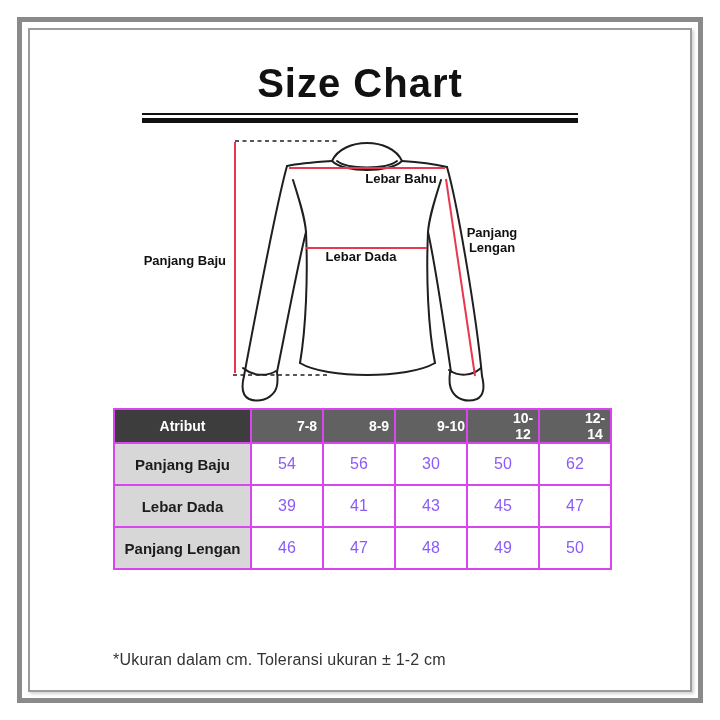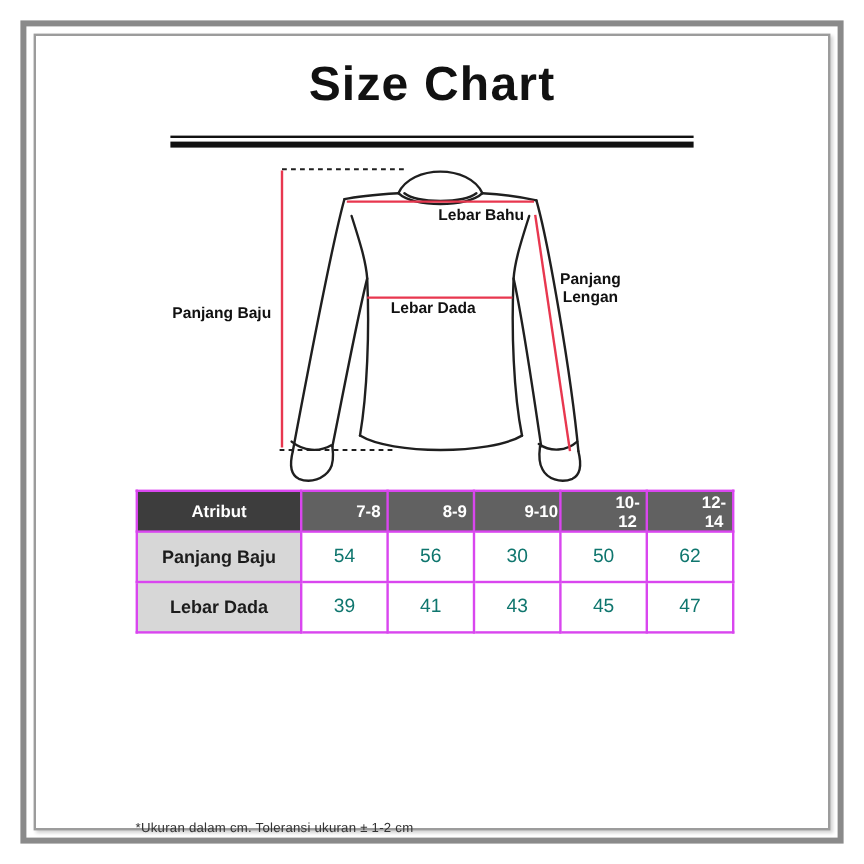"Size Chart" .page-title { top: 50px -> 63px }
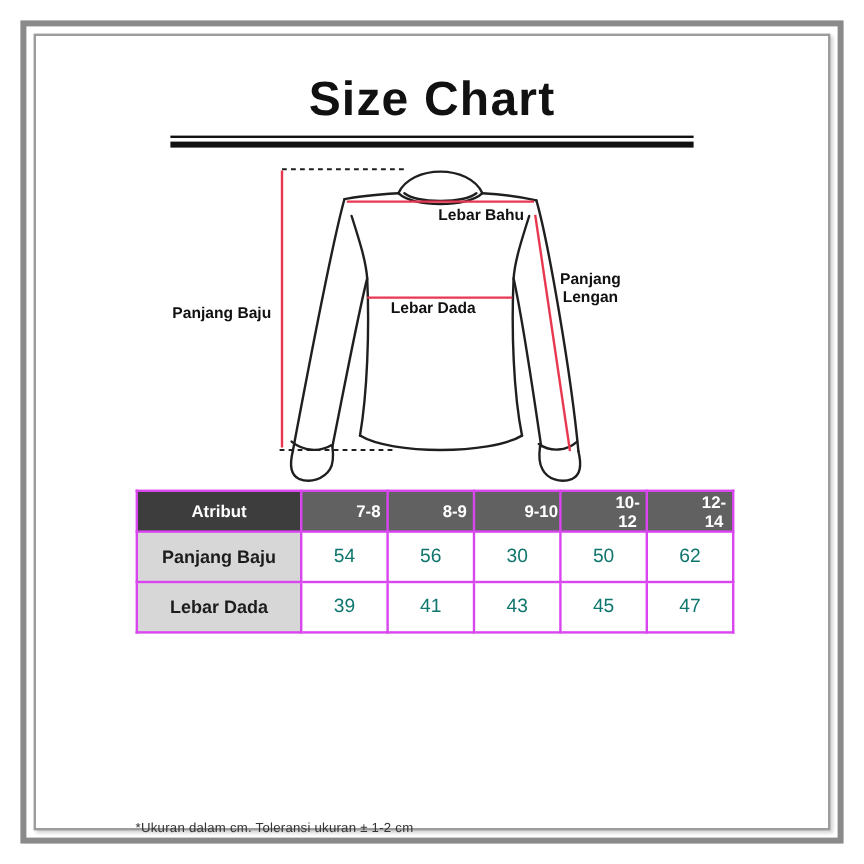"54" .size-table td.val-cell { color: #0f766e -> #8b5cf6 }
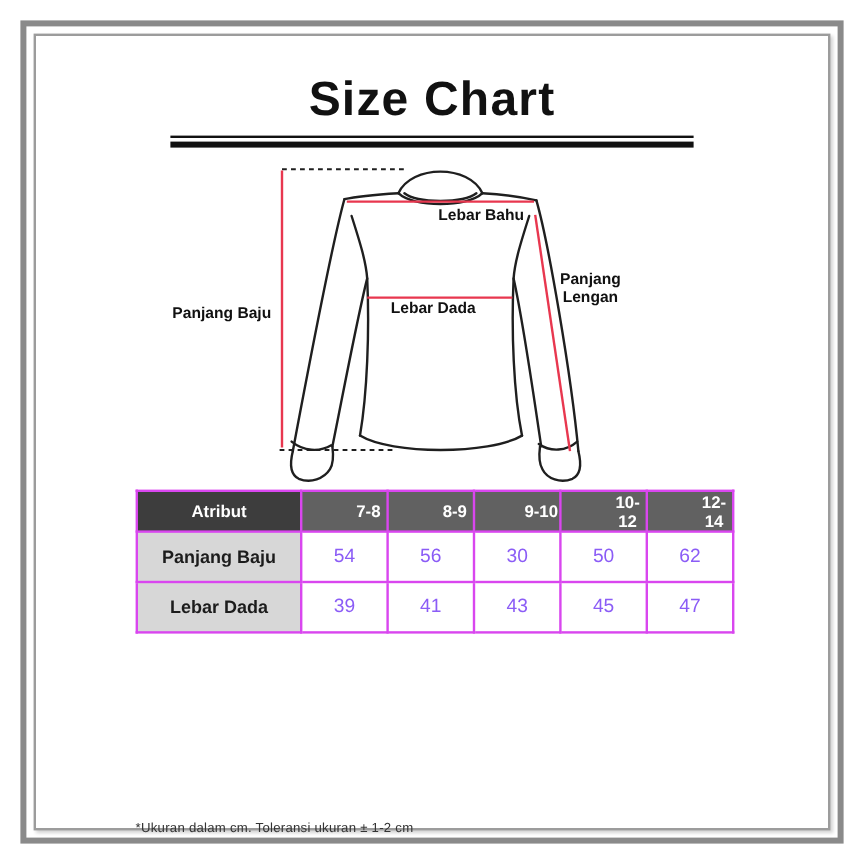"Panjang Lengan" tr { html: none -> <tr> <td>Panjang Lengan</td> <td>46</td> <td>47</td> <td>48</td> <td>49</td> <td>50</td> </tr> }
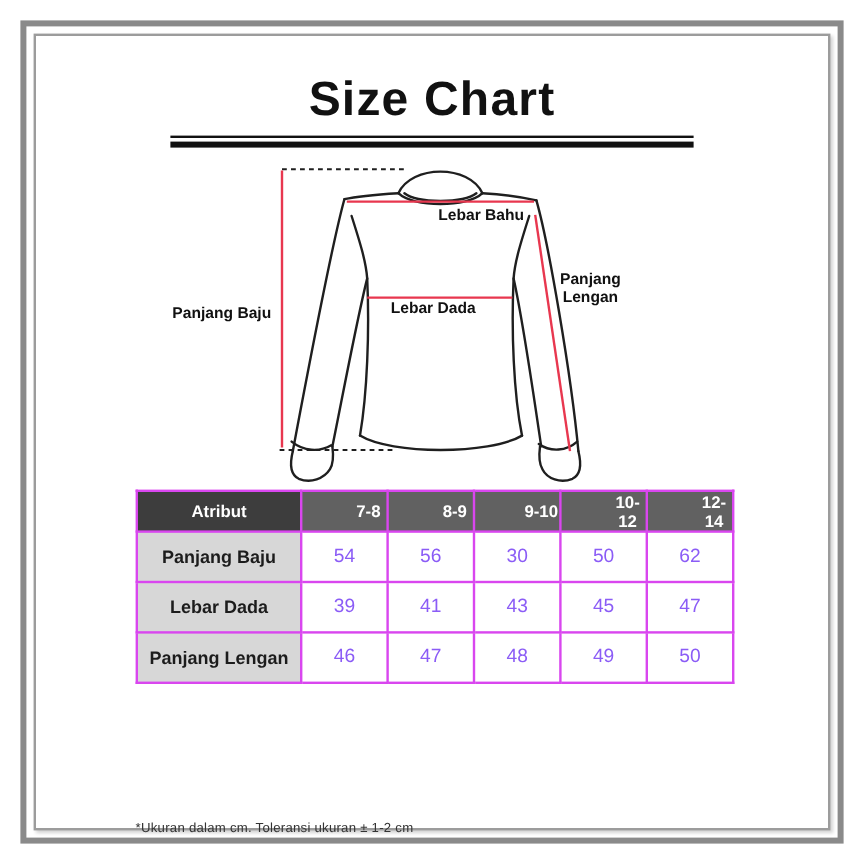"*Ukuran dalam cm. Toleransi ukuran" .footnote { font-size: 11px -> 16px; top: 684px -> 651px }
